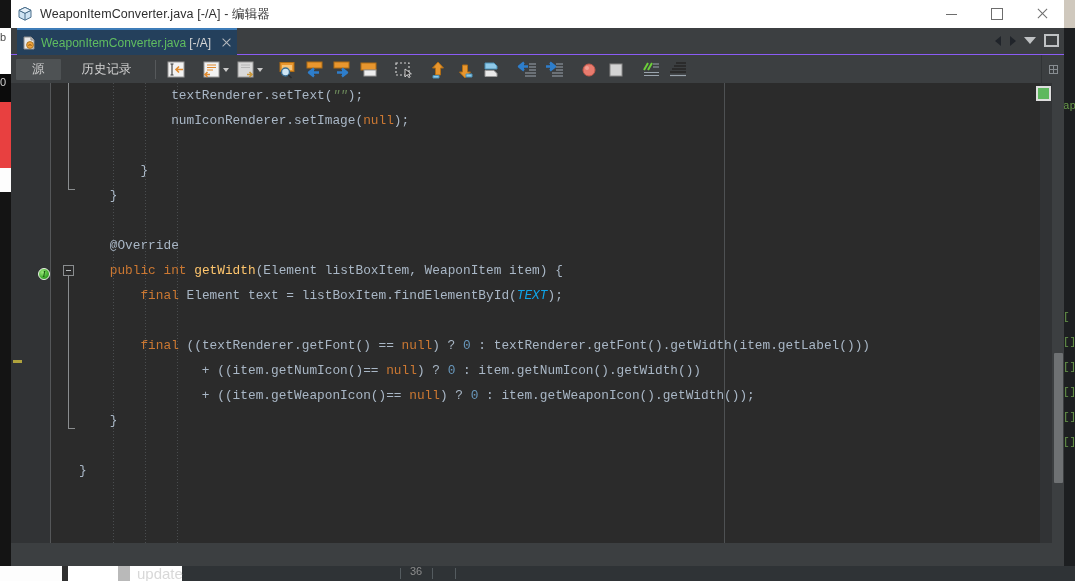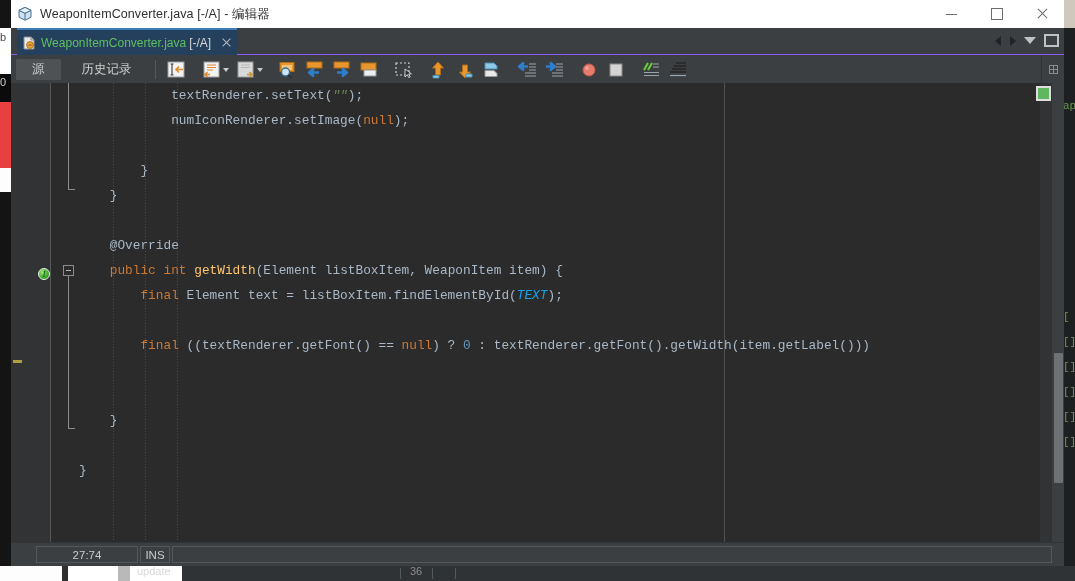"+ ((item.getNumIcon()== null) ? 0" div.cl { html: none -> <div> + ((item.getNumIcon()== <span>null</span>) ? <span>0</span> : item.getNumIcon().getWidth())</div> }
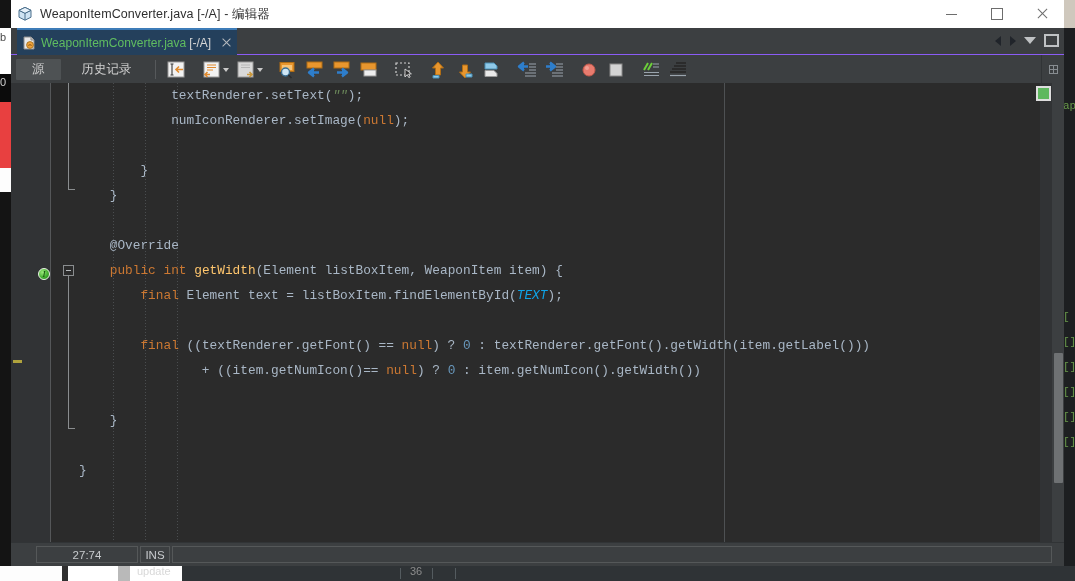"+ ((item.getWeaponIcon()== null) ? 0" div.cl { html: none -> <div> + ((item.getWeaponIcon()== <span>null</span>) ? <span>0</span> : item.getWeaponIcon().getWidth());</div> }
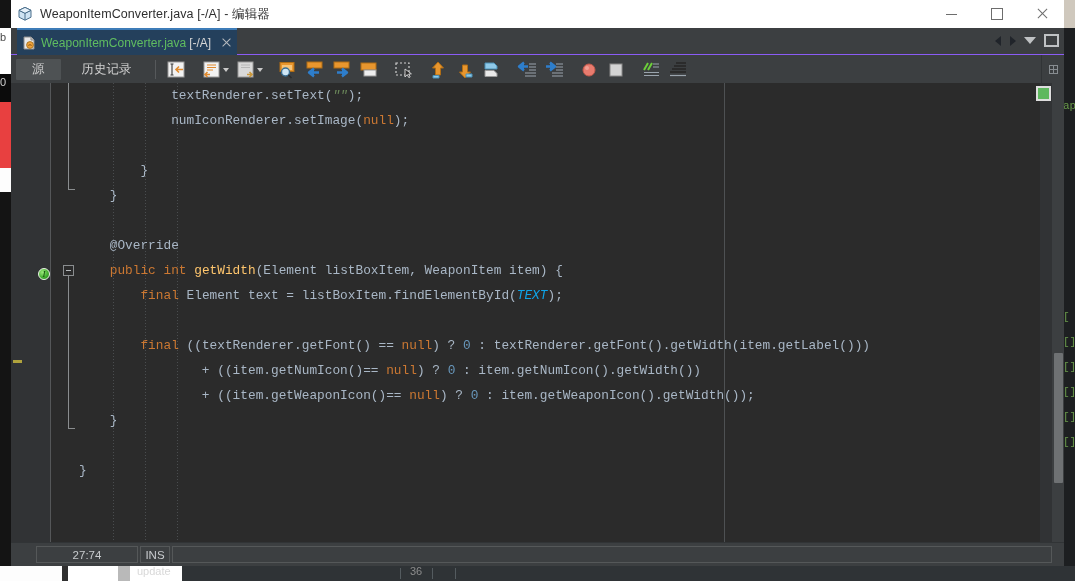"27:74" div { html: <div> <div>27:74</div> <div>INS</div> <div></div> </div> -> none }
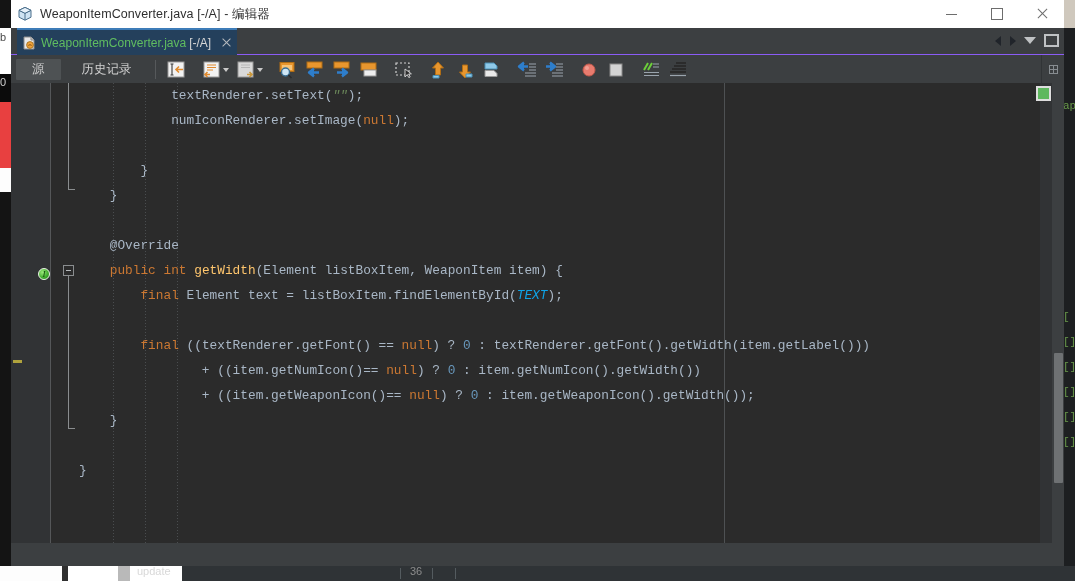"update" .bb-label { font-size: 11px -> 15px }
